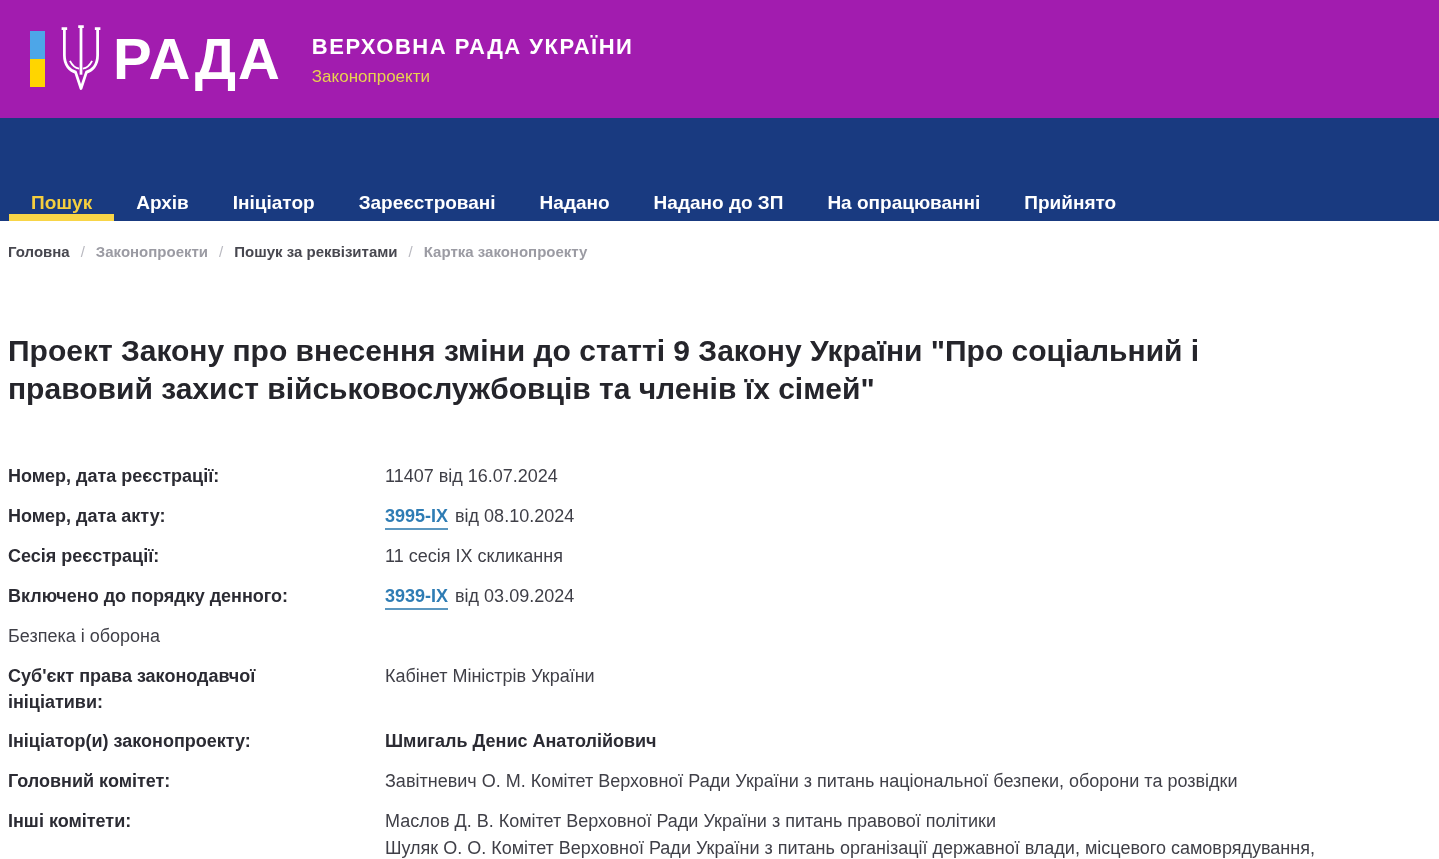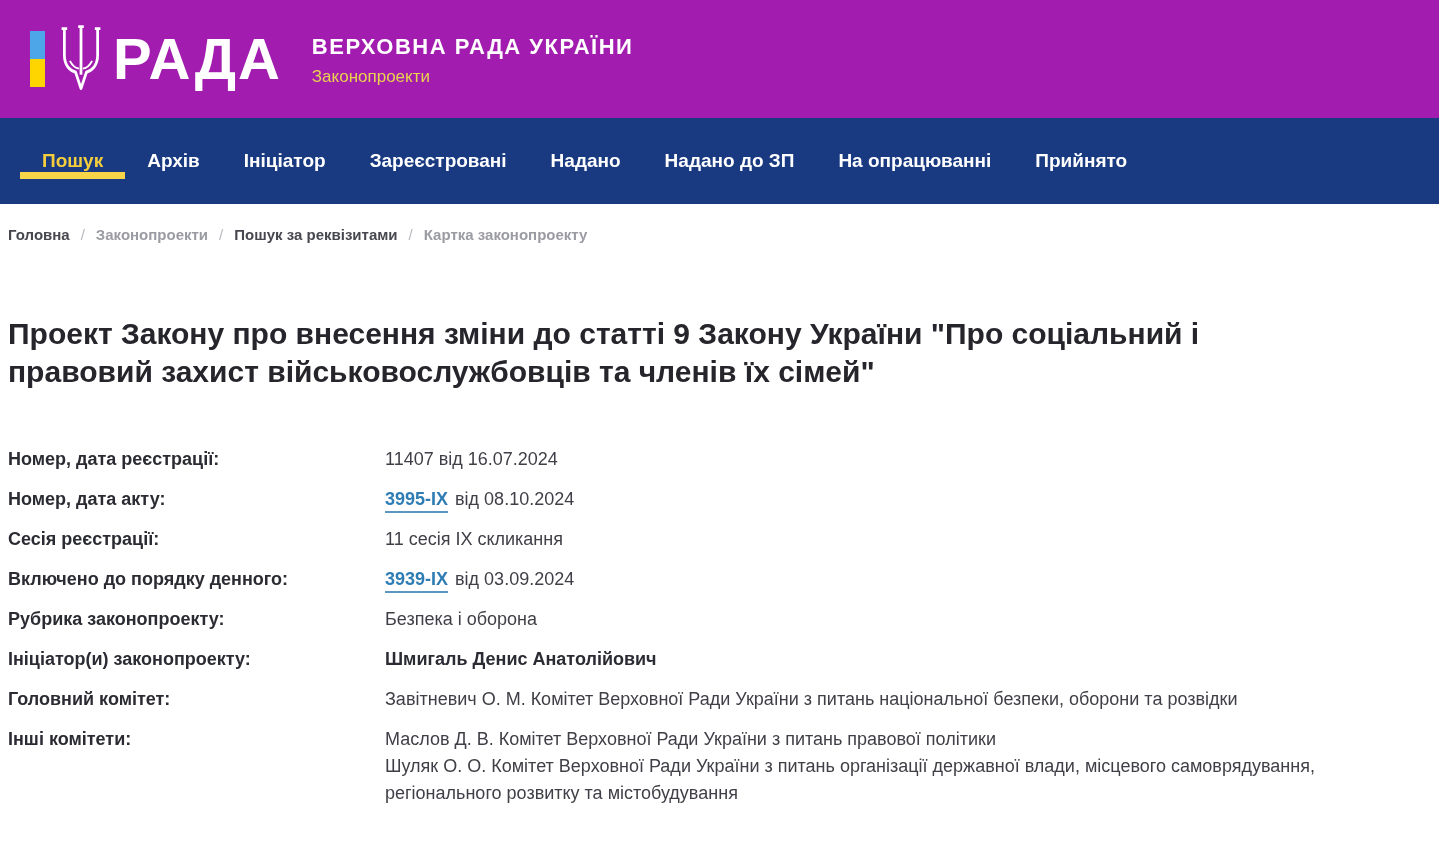"Пошук" .nav { align-items: center -> flex-end; height: 86px -> 103px; padding-left: 20px -> 9px }
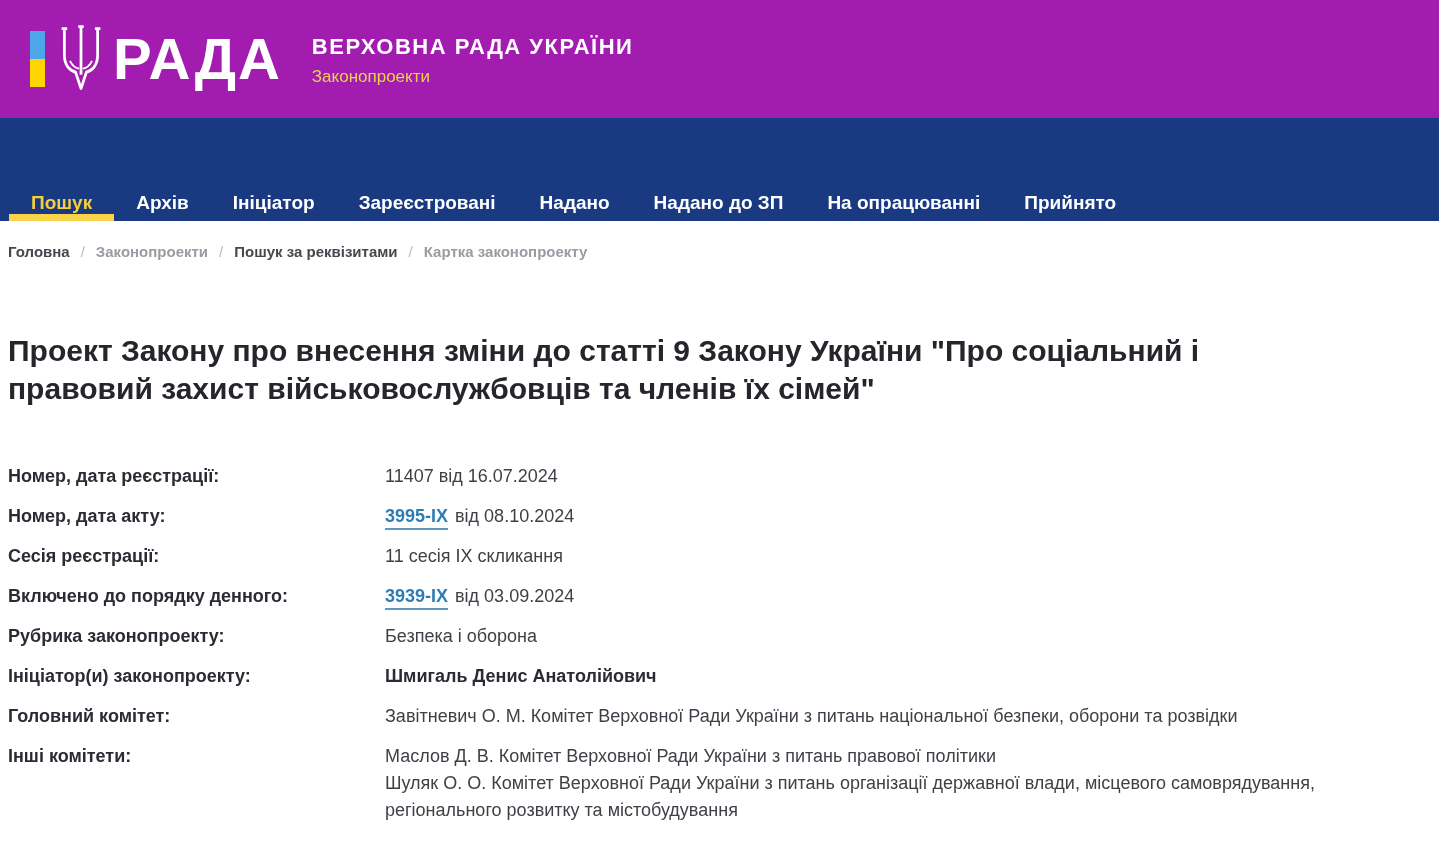"Рубрика законопроекту:" div.detail-label { html: <div>Рубрика законопроекту:</div> -> none }
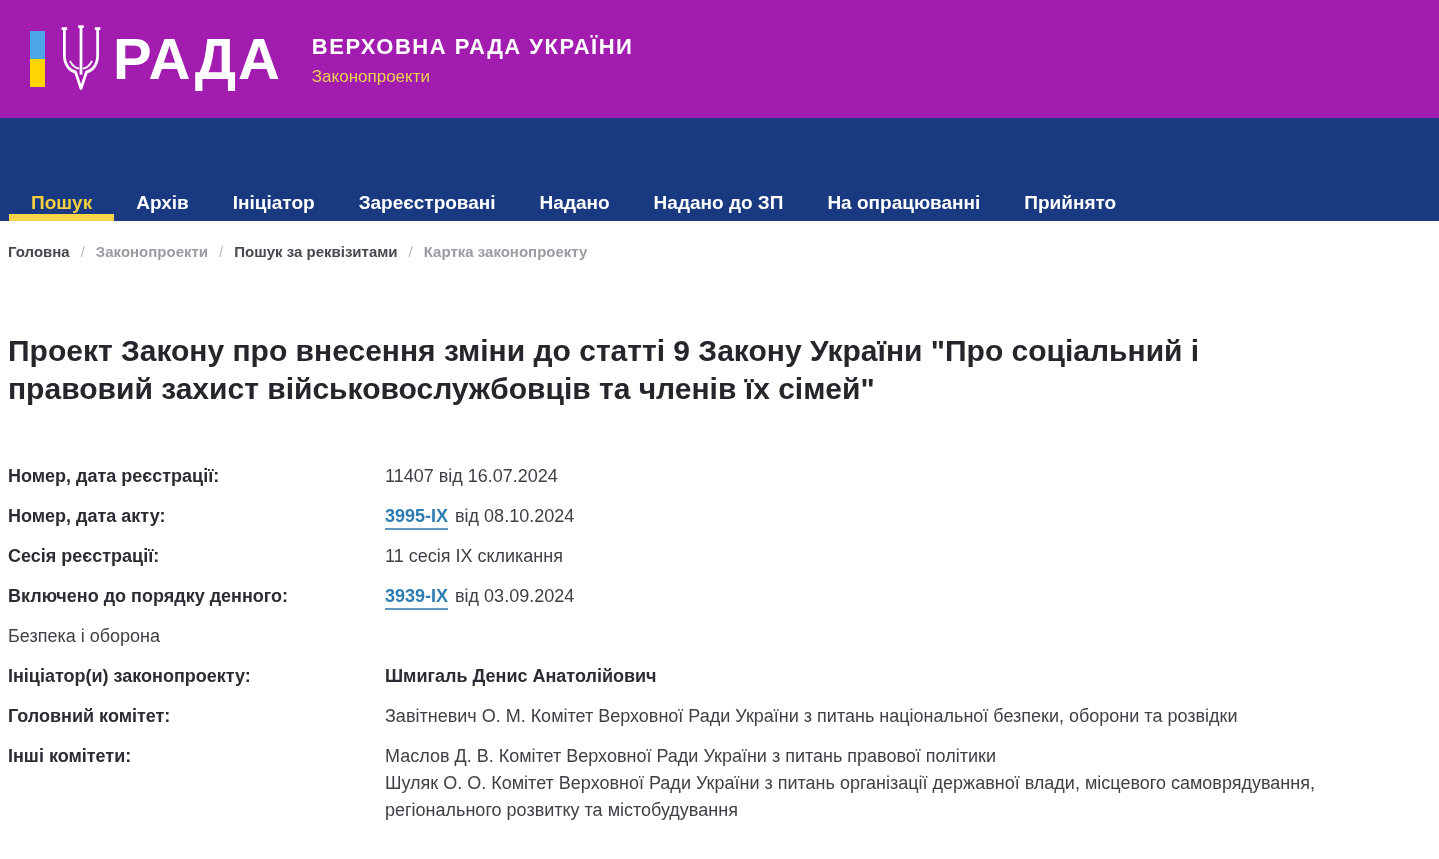"Суб'єкт права законодавчої ініціативи:" div.detail-row { html: none -> <div> <div>Суб'єкт права законодавчої ініціативи:</div> <div>Кабінет Міністрів України</div> </div> }
